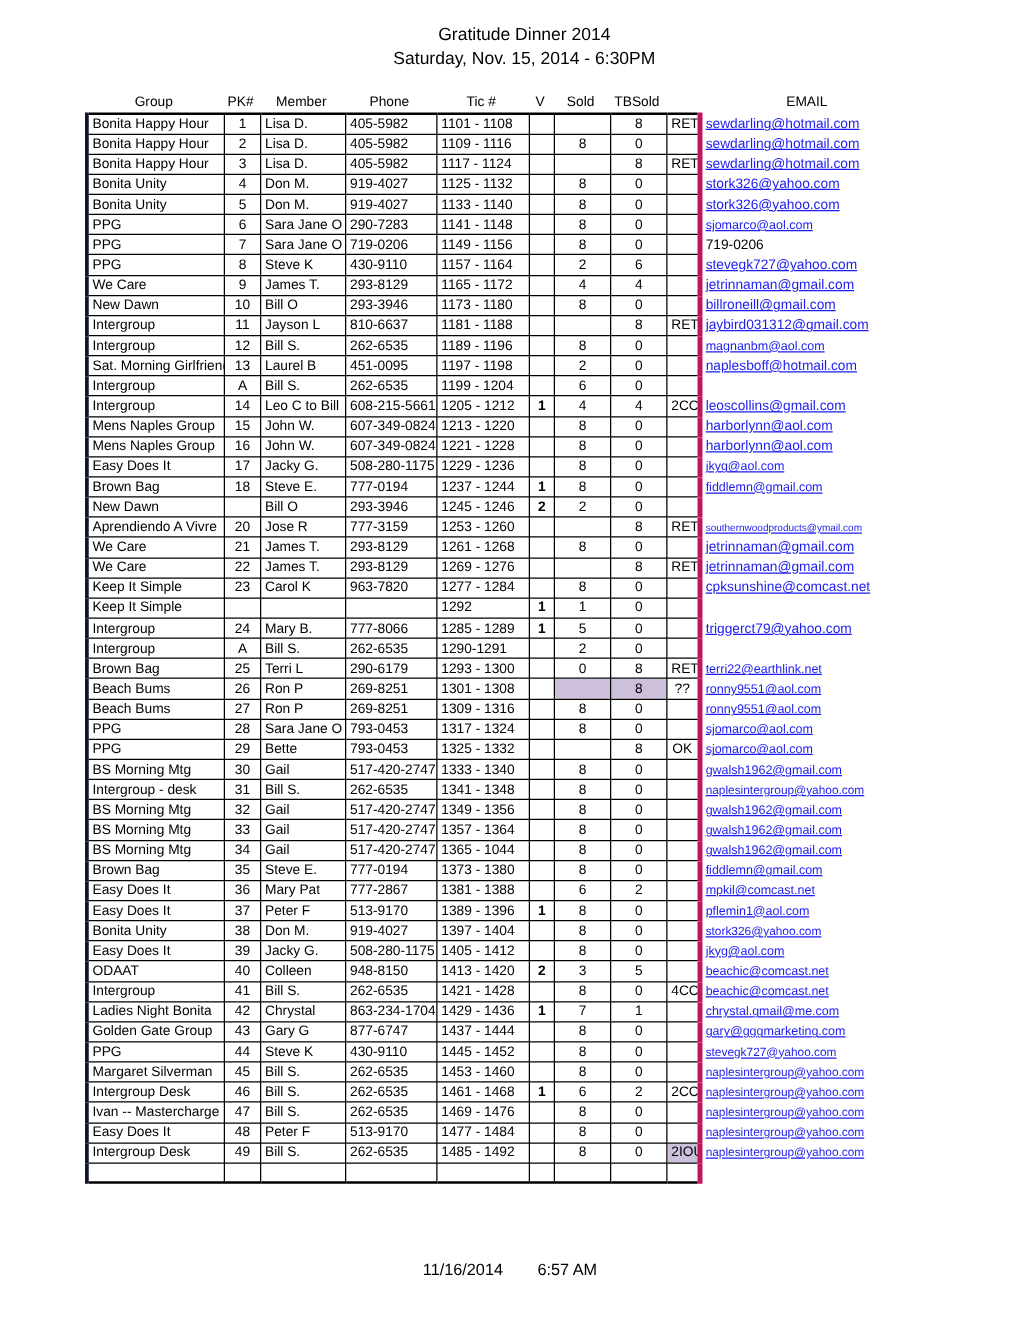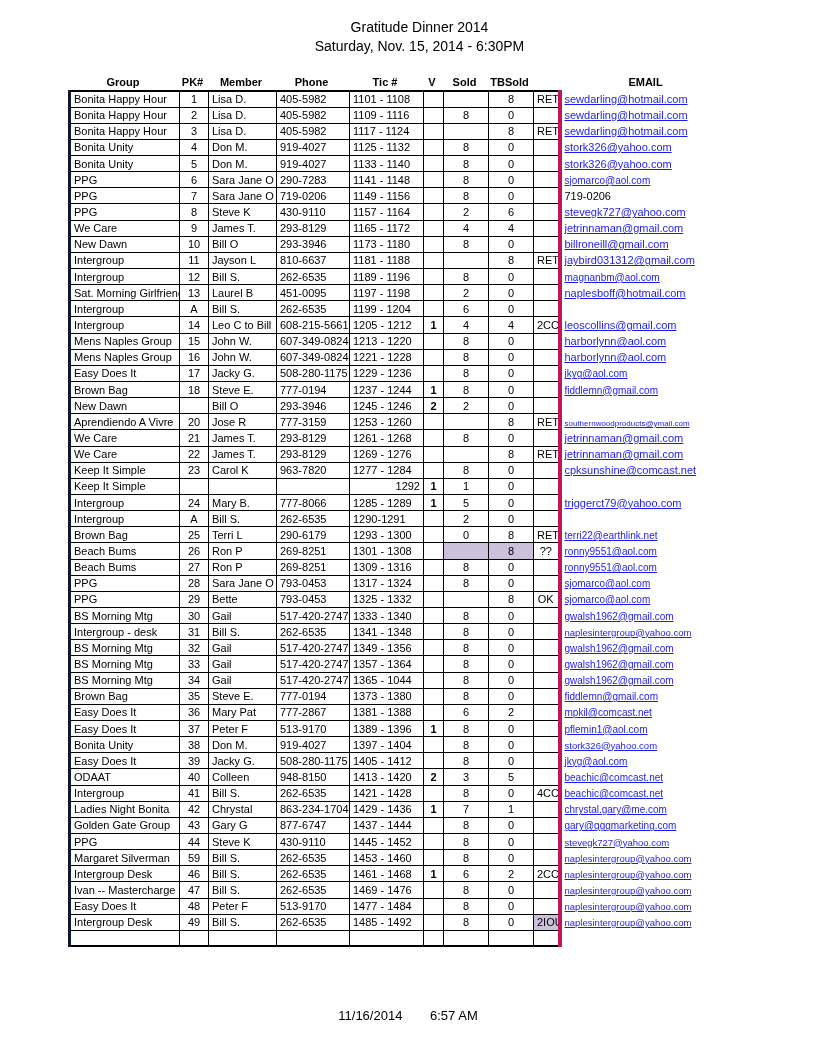"Group" .hdr-row { font-weight: bold -> normal }
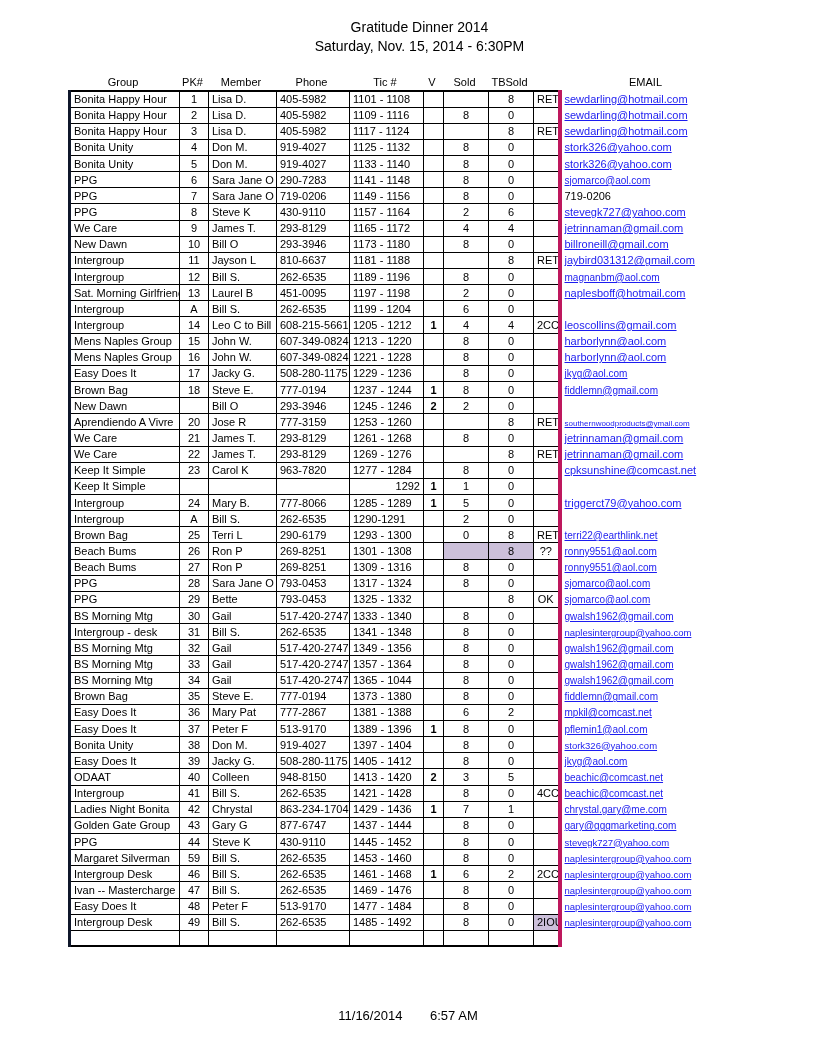"1292" td.tic-right { text-align: right -> left }
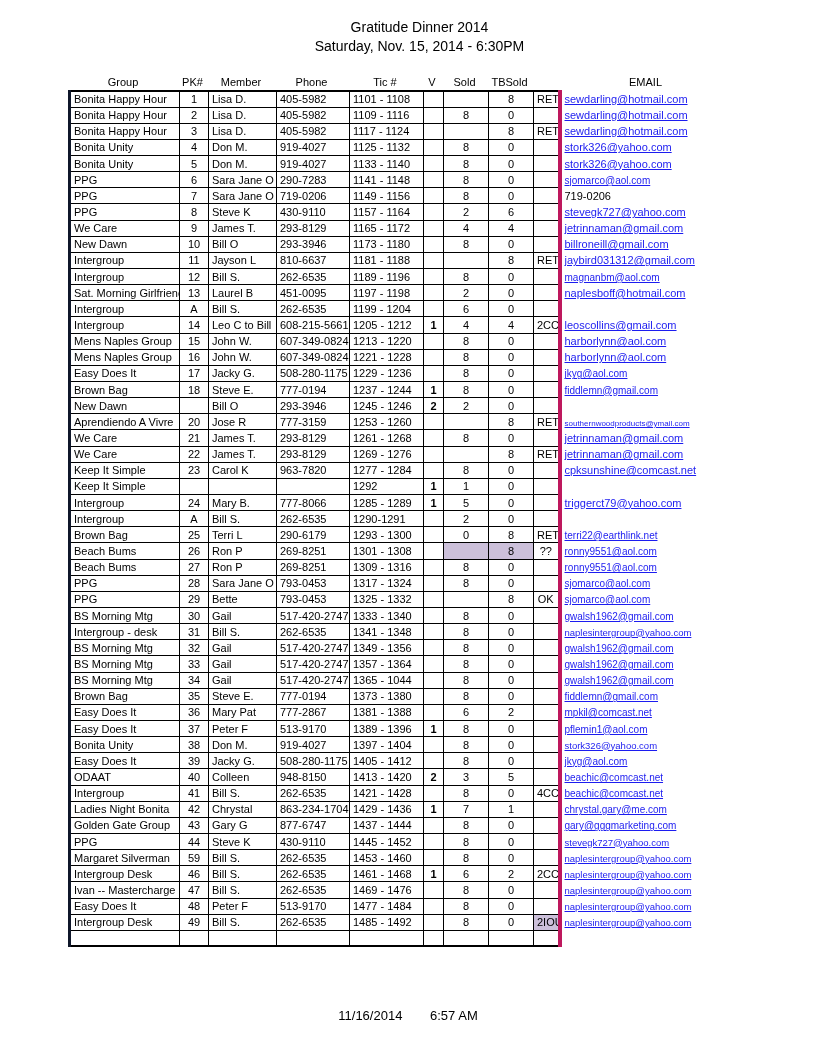"chrystal.gary@me.com" span.email-link { text: chrystal.gary@me.com -> chrystal.gmail@me.com }
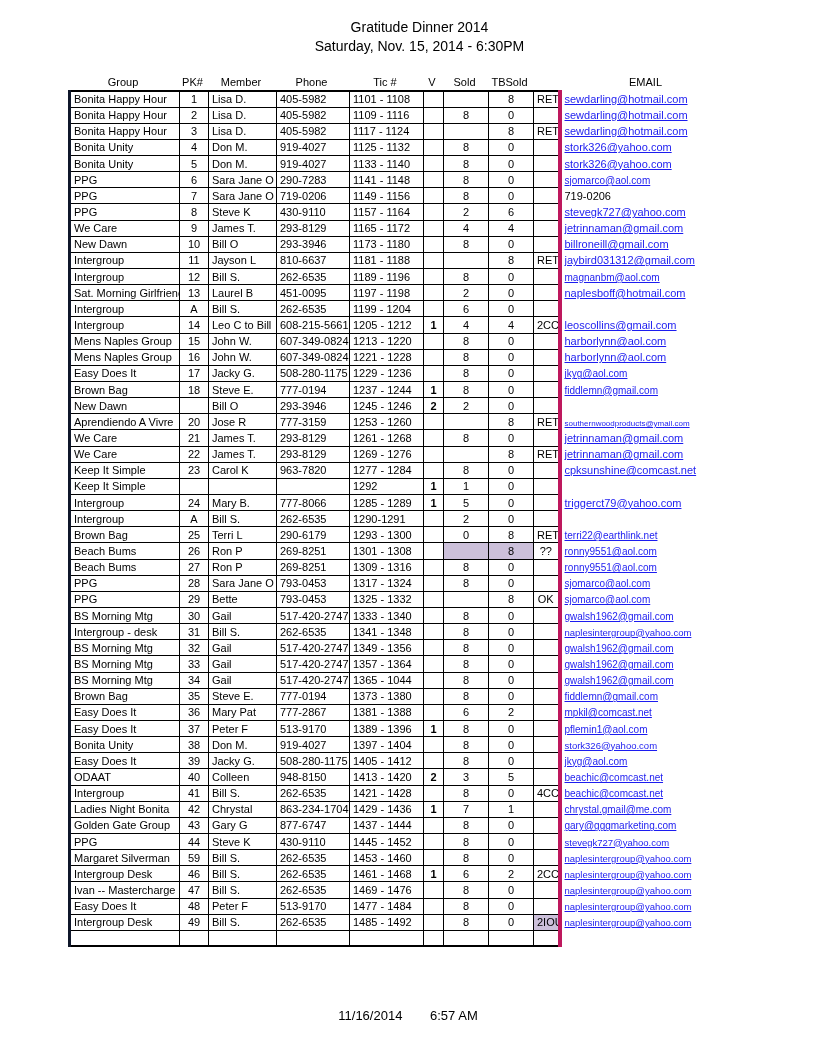"59" td.b { text: 59 -> 45 }
